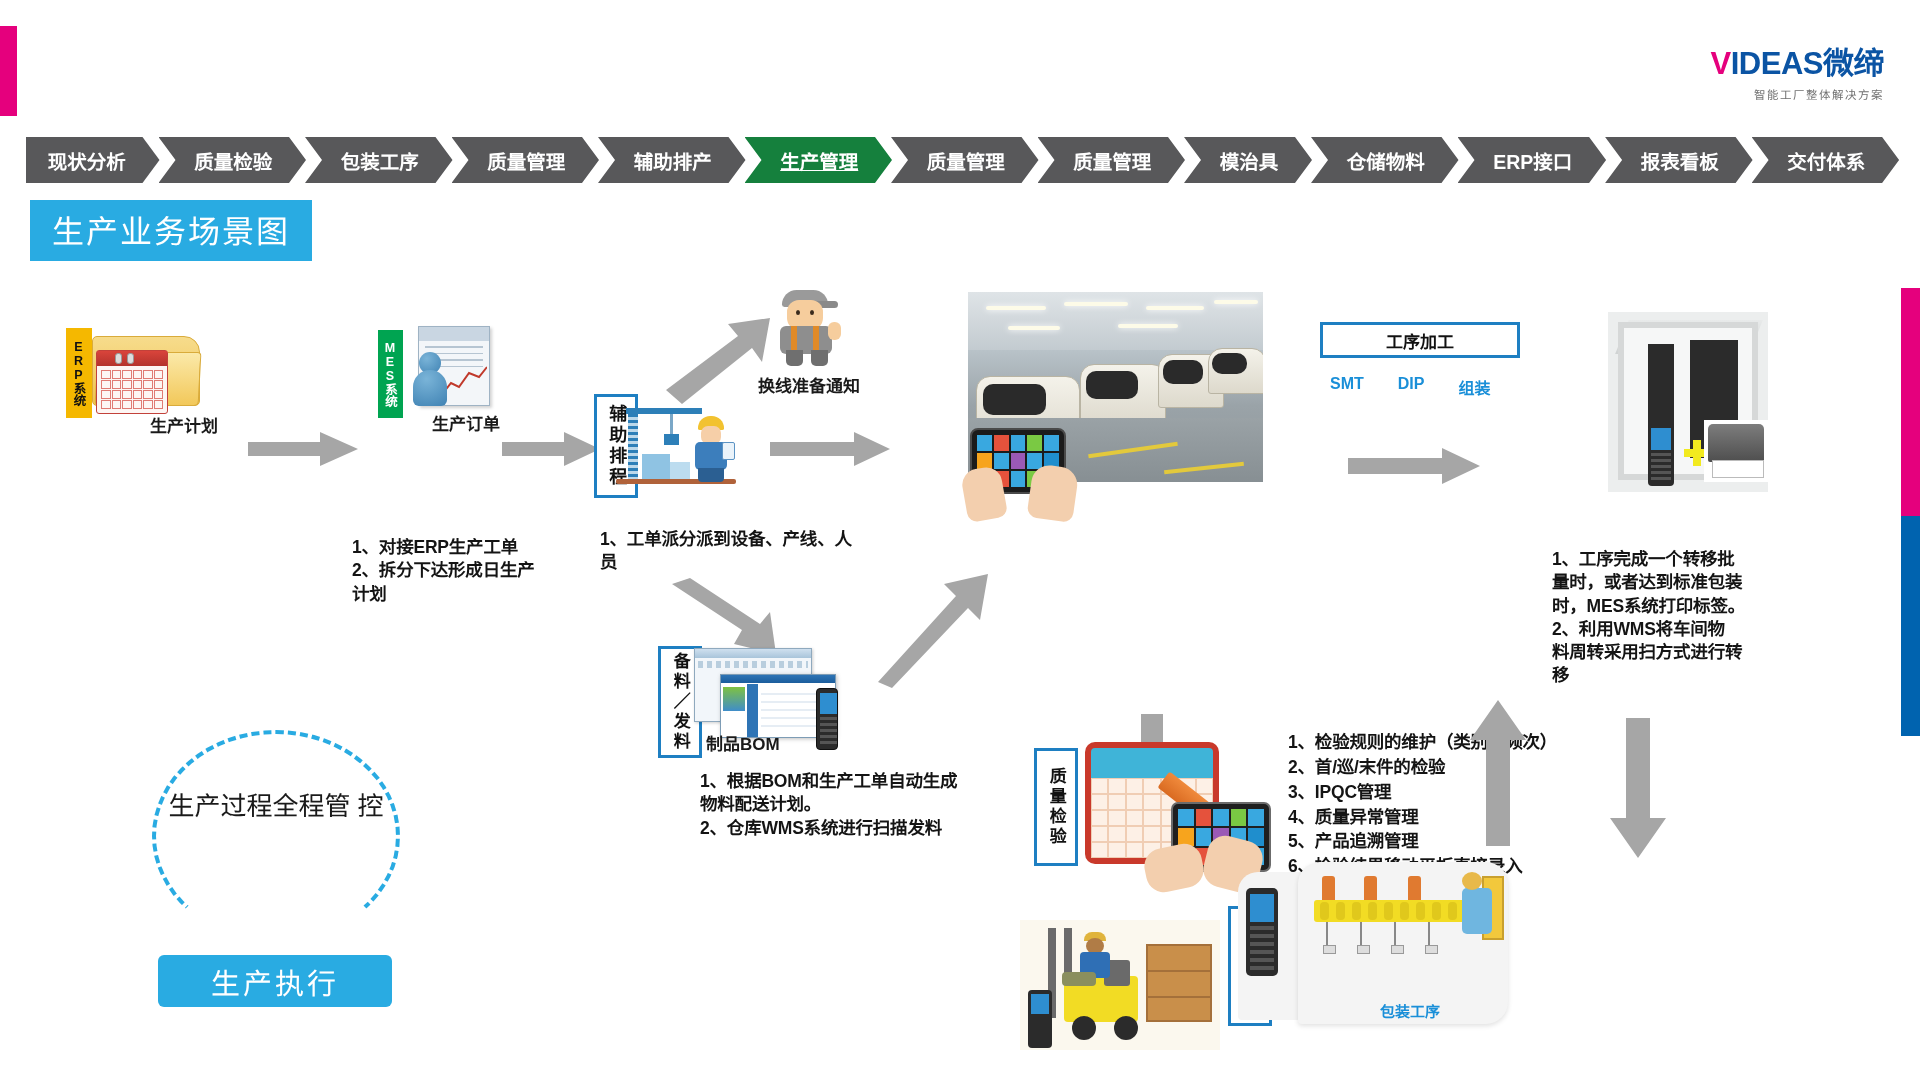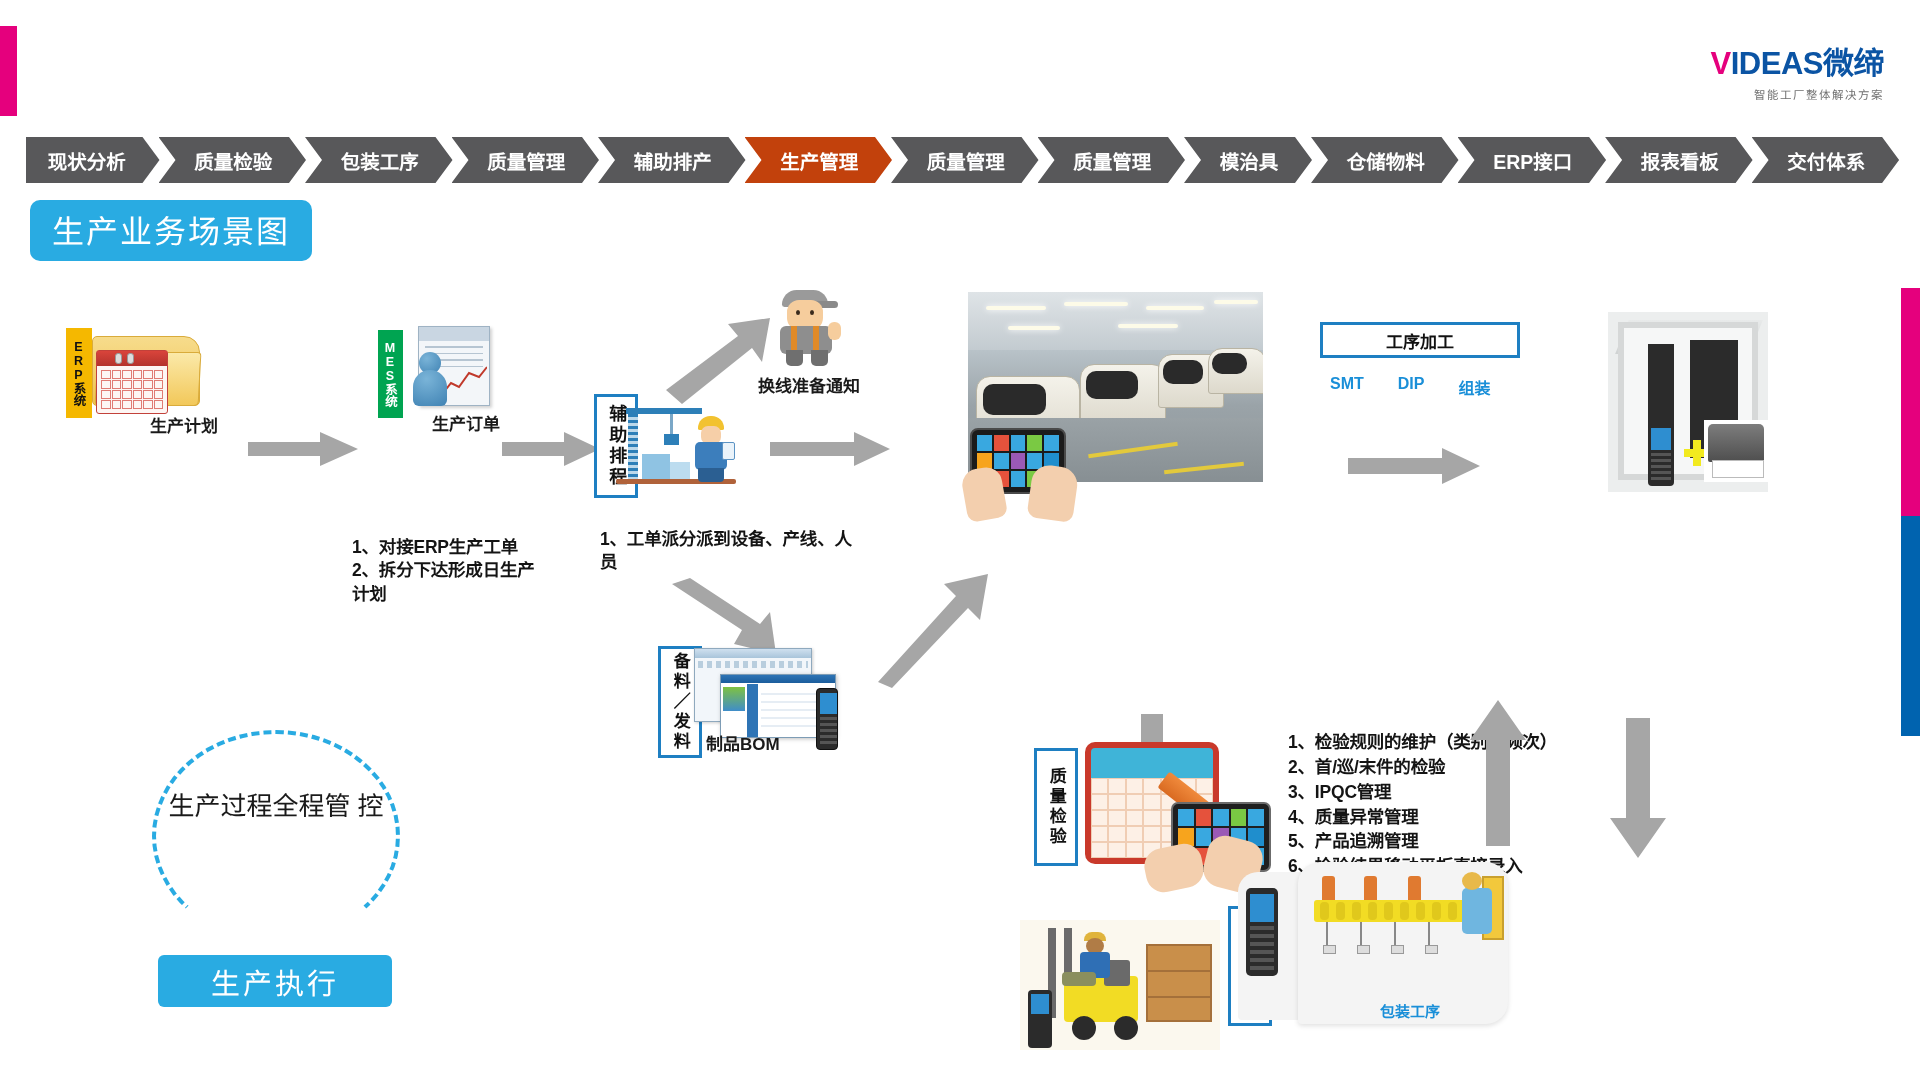"生产管理" .chev.active { background: #c2410c -> #15803d; text-decoration: none -> underline }
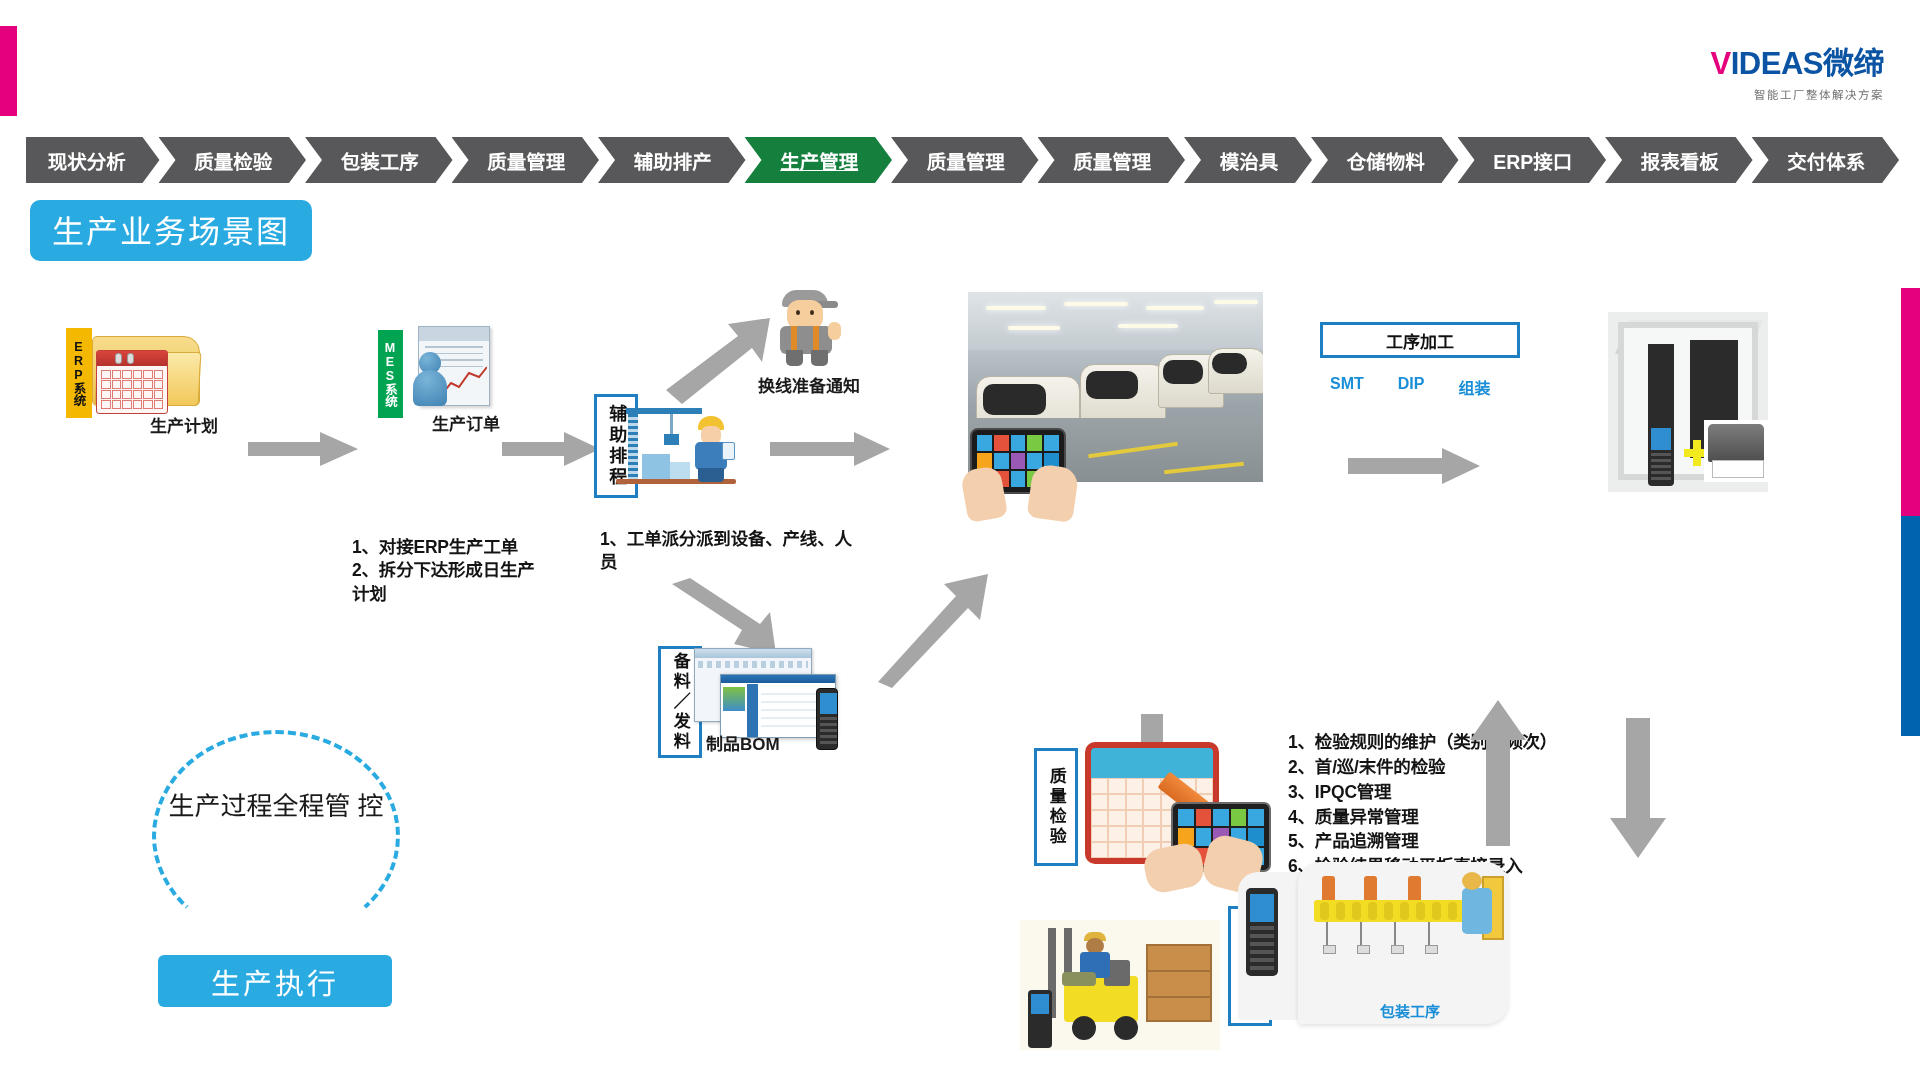"生产业务场景图" .section-label { border-radius: 10px -> none }
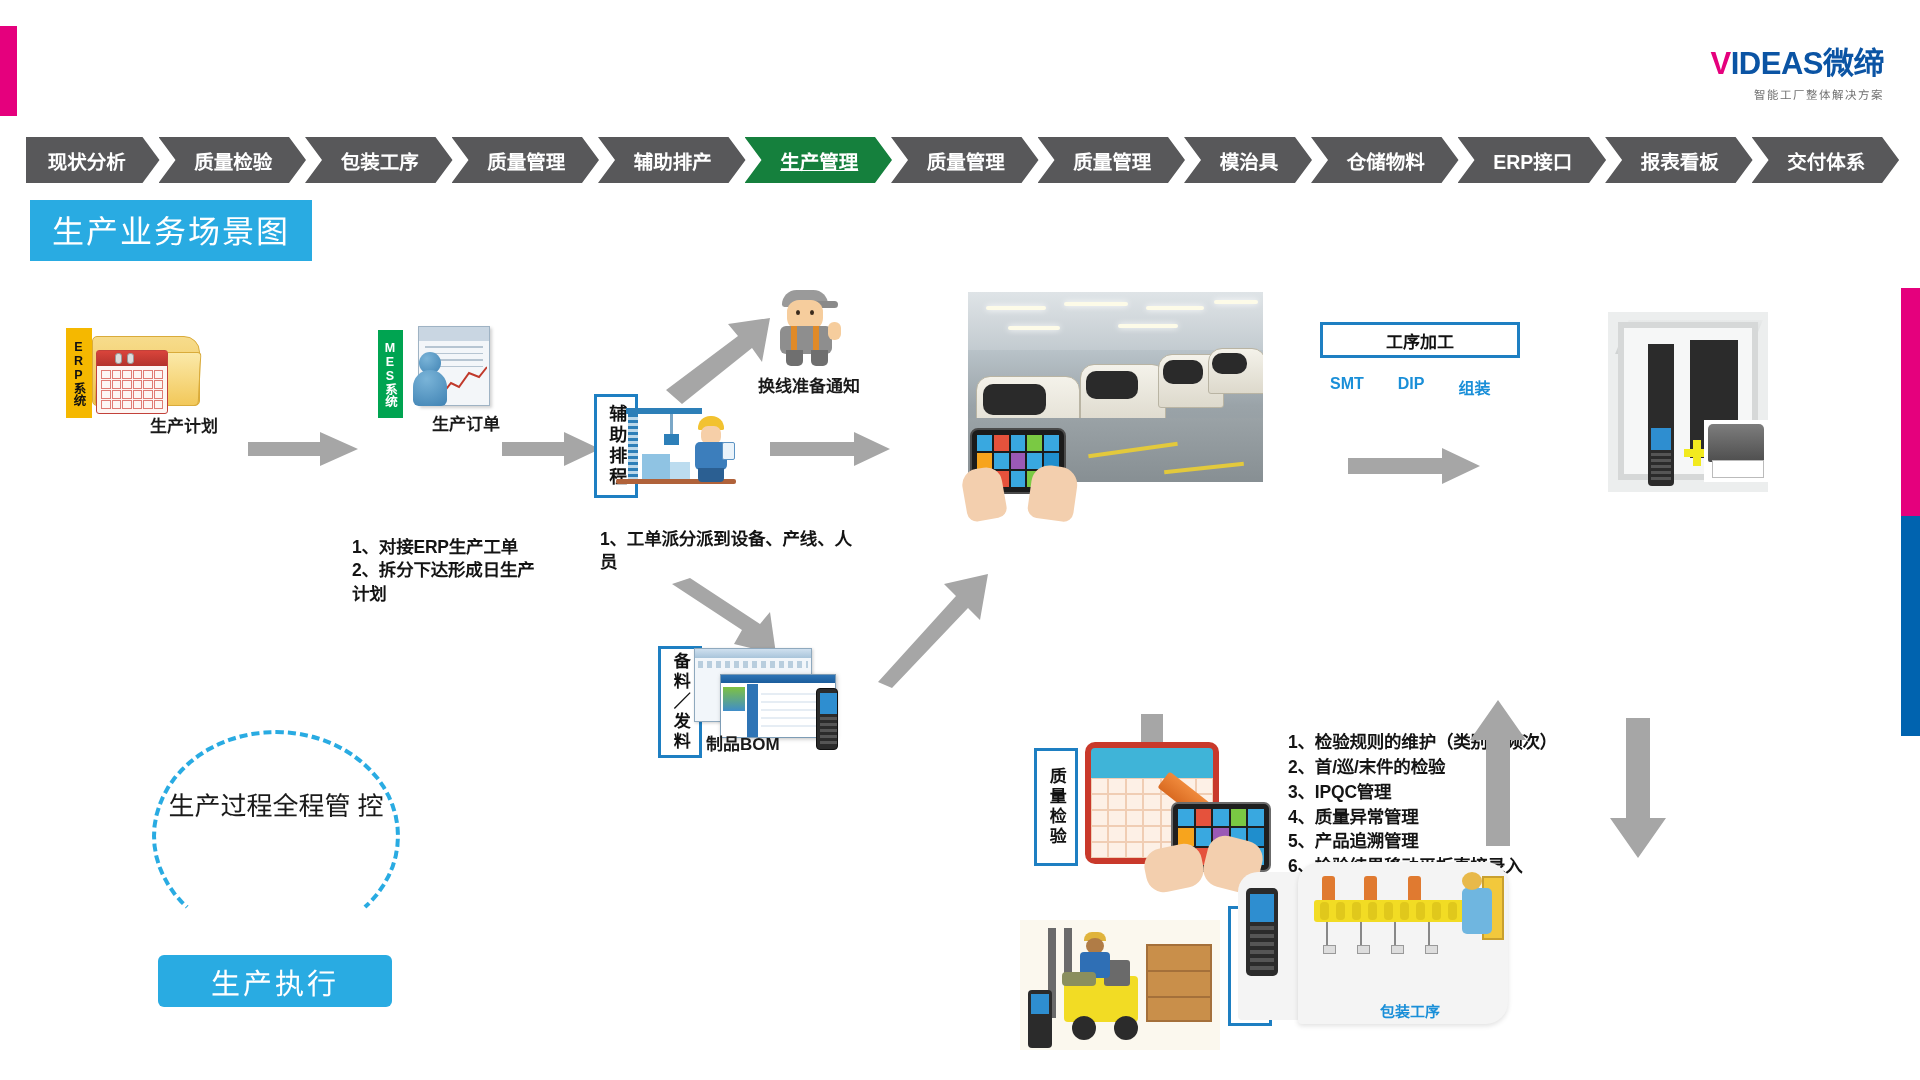"1、工序完成一个转移批" div.body-text { html: none -> <div>1、工序完成一个转移批 量时，或者达到标准包装 时，MES系统打印标签。 2、利用WMS将车间物 料周转采用扫方式进行转 移</div> }
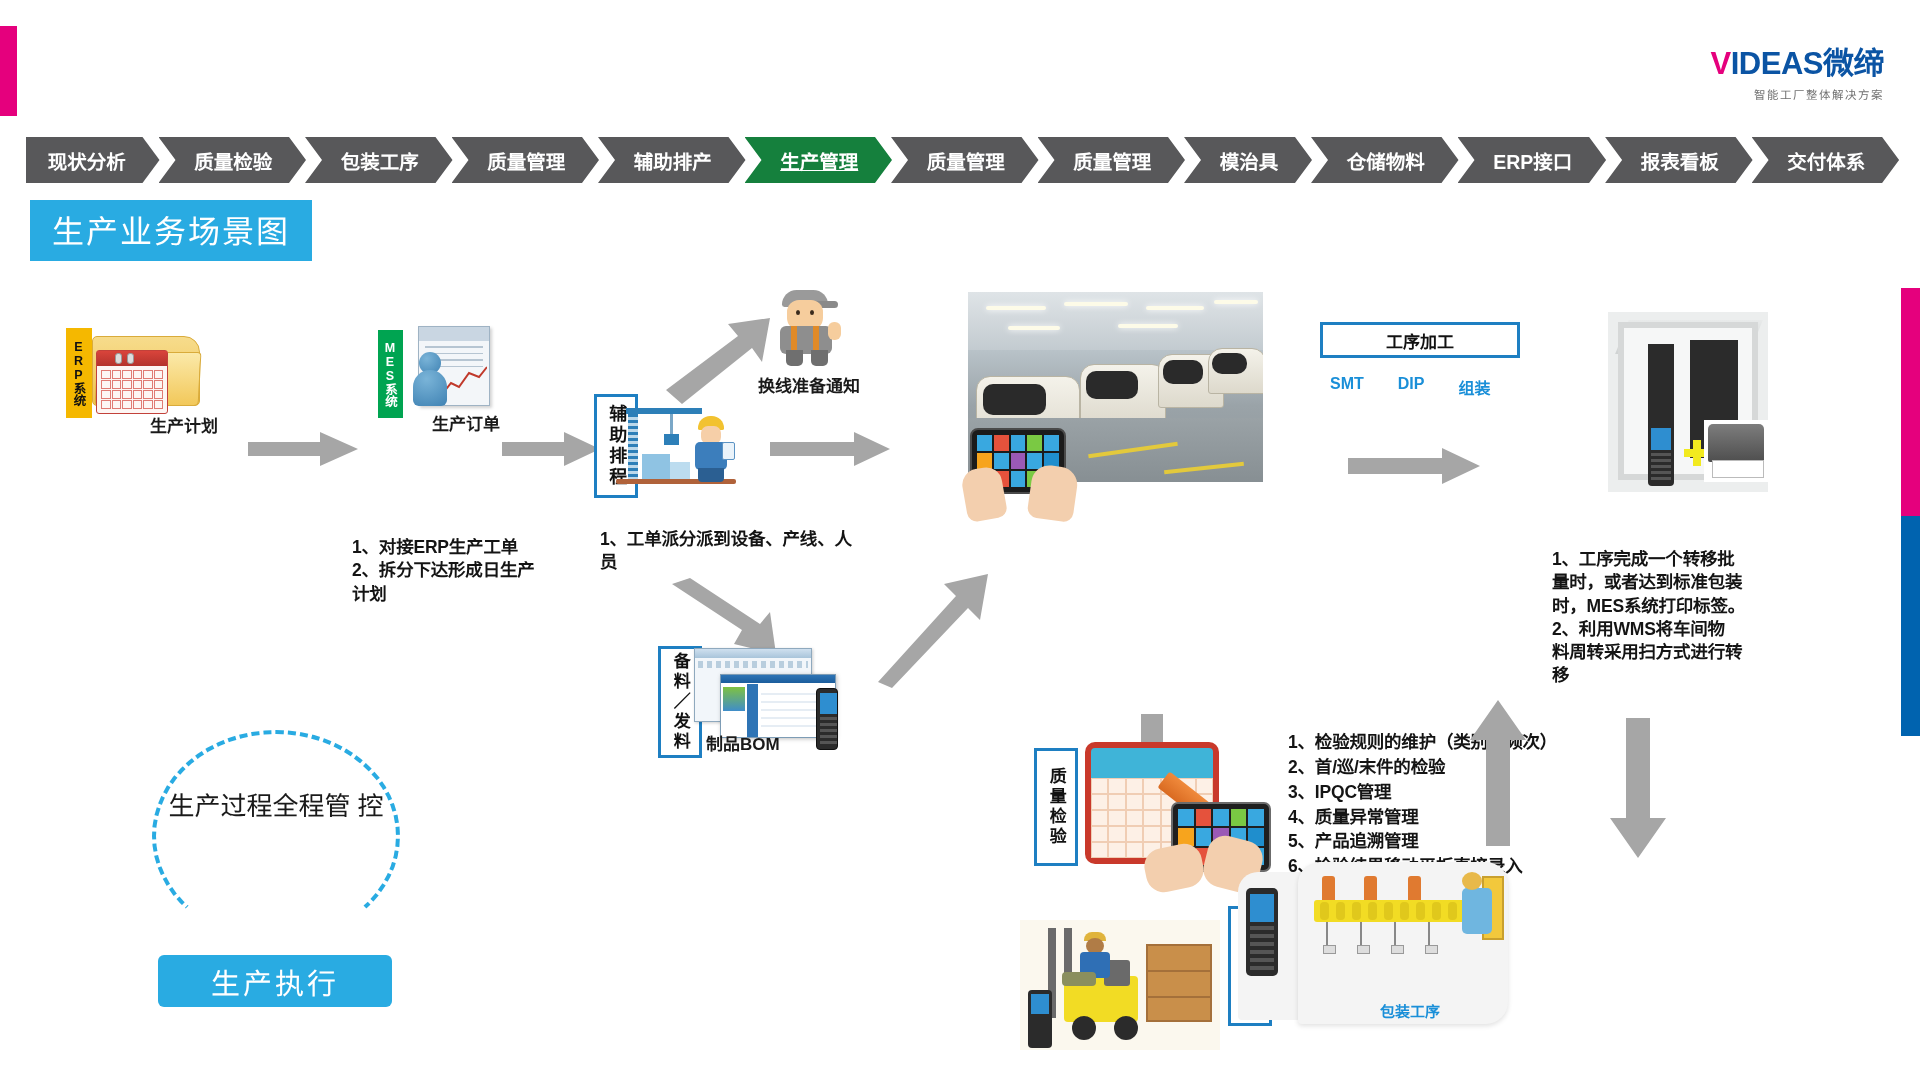"1、根据BOM和生产工单自动生成" div.body-text { html: none -> <div>1、根据BOM和生产工单自动生成 物料配送计划。 2、仓库WMS系统进行扫描发料</div> }
